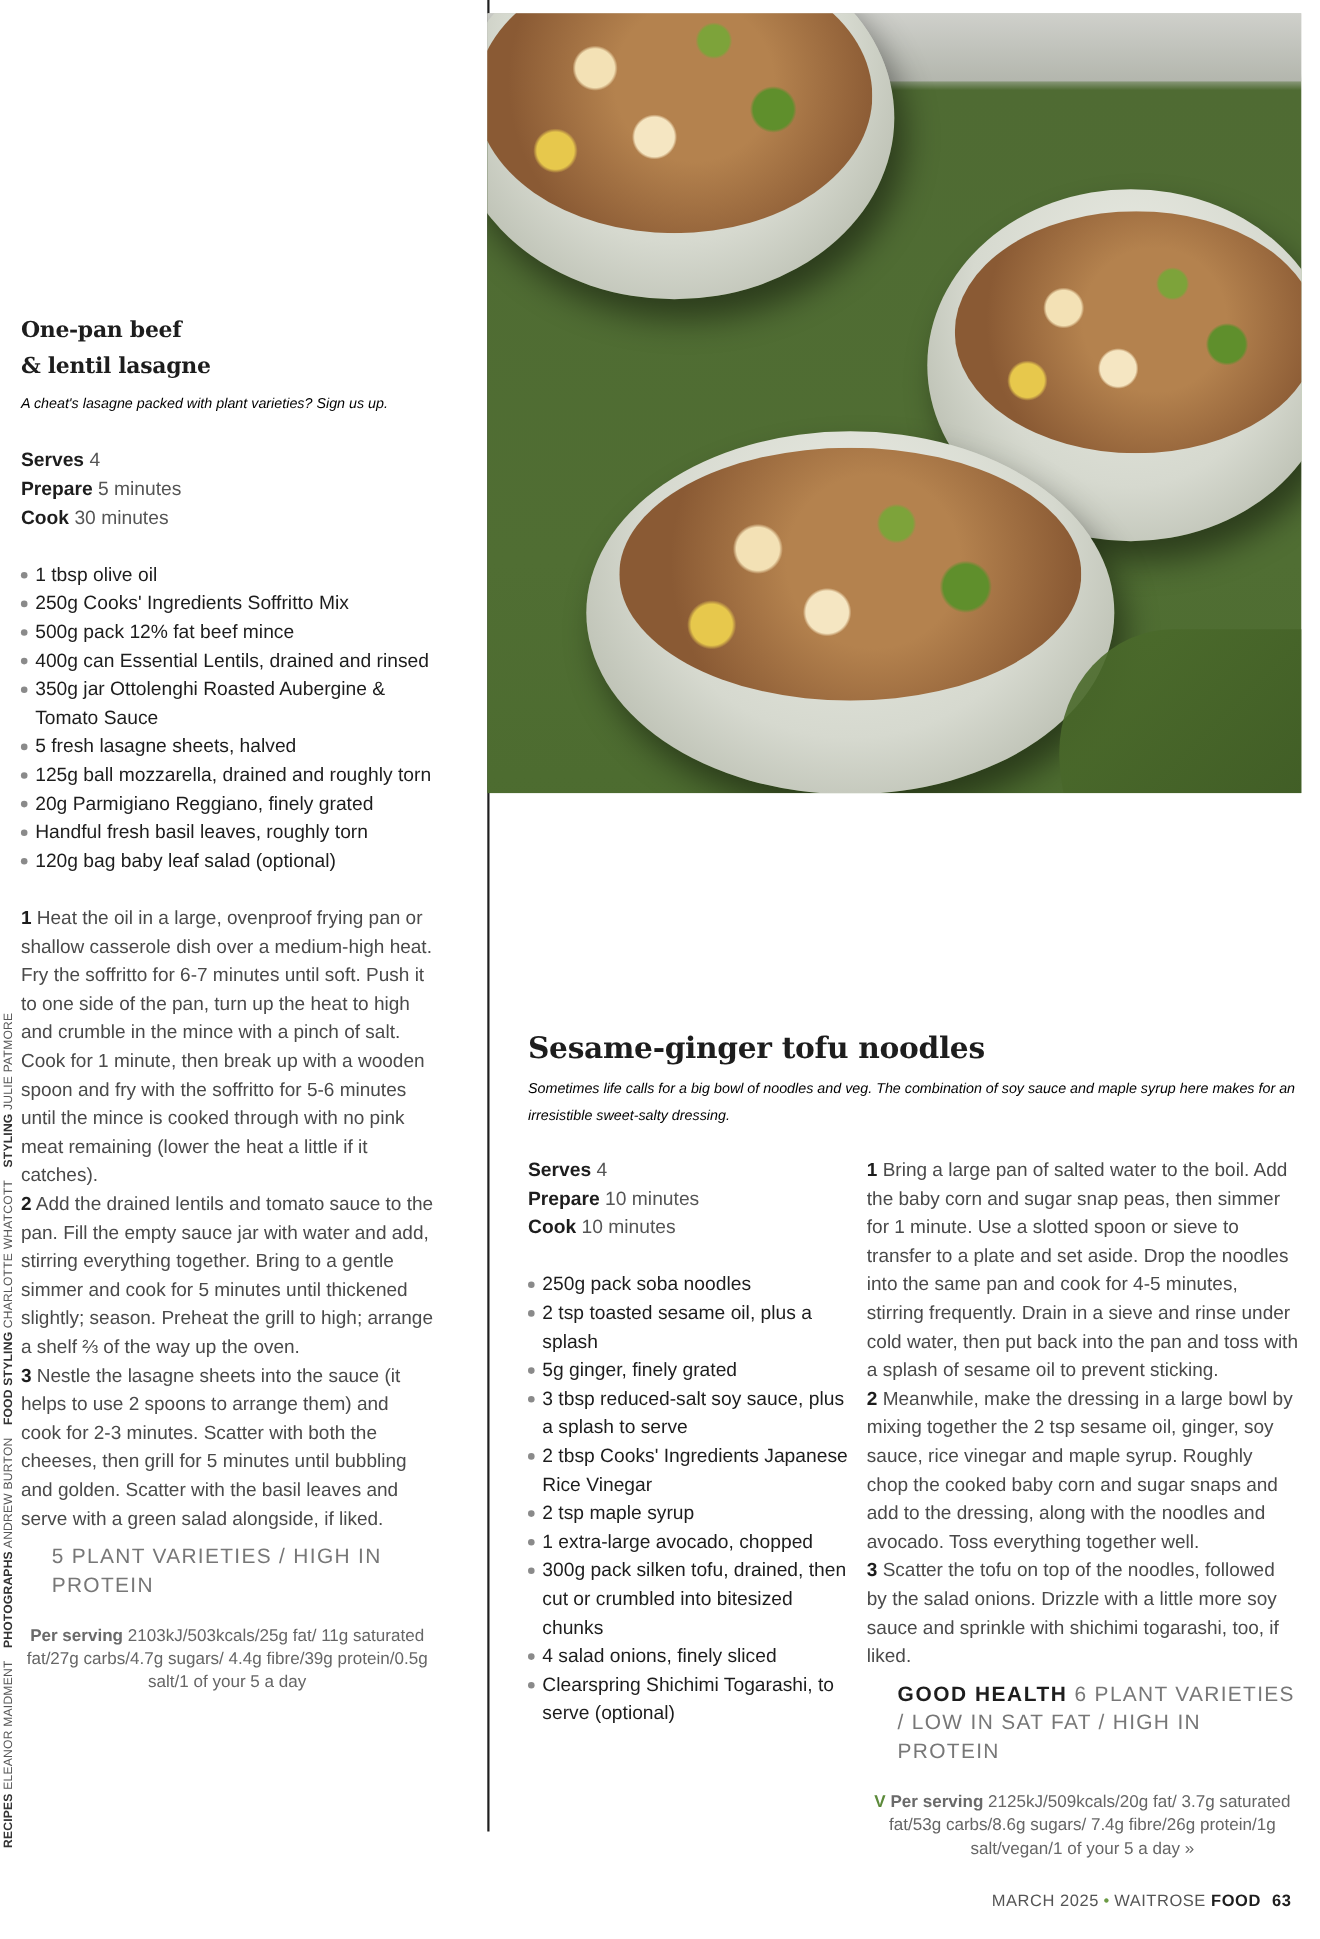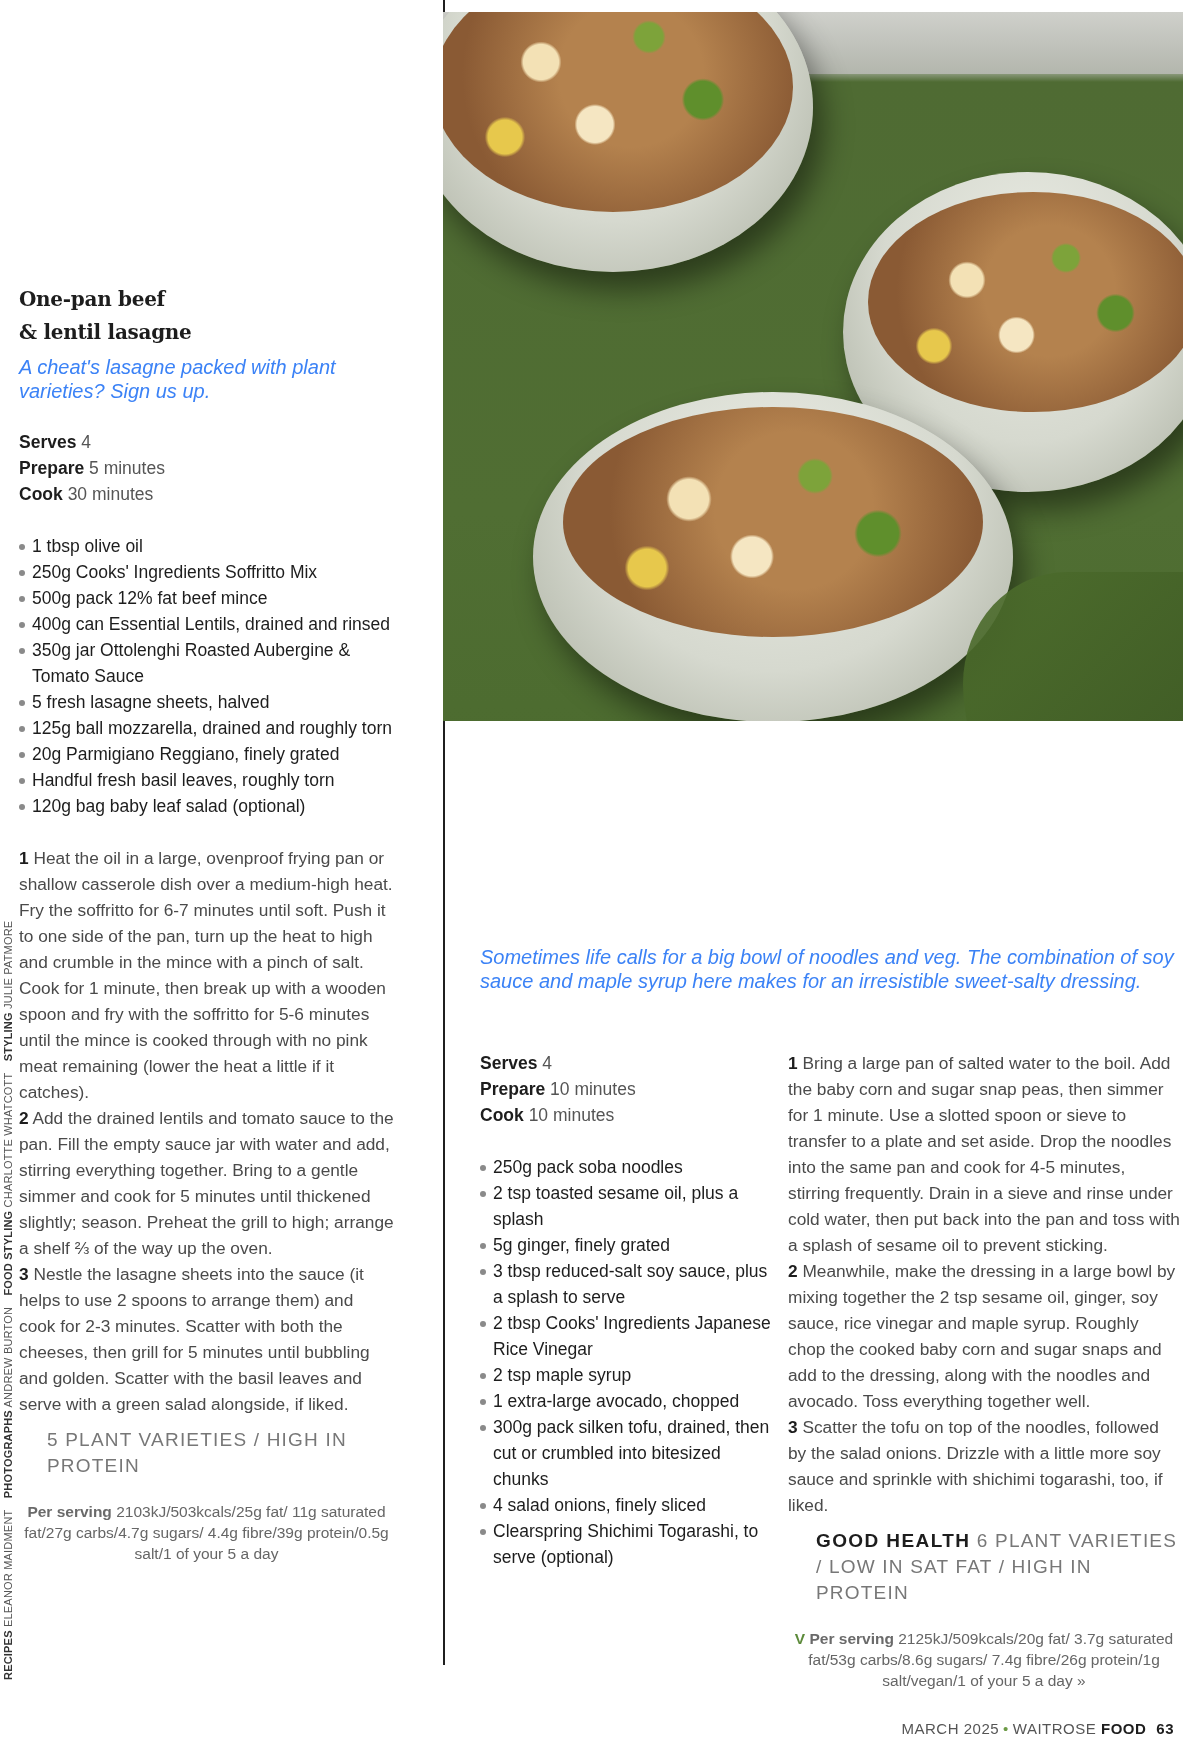"A cheat's lasagne packed with" .r-intro { color: #3b82f6 -> #000000; font-size: 20px -> 13px }
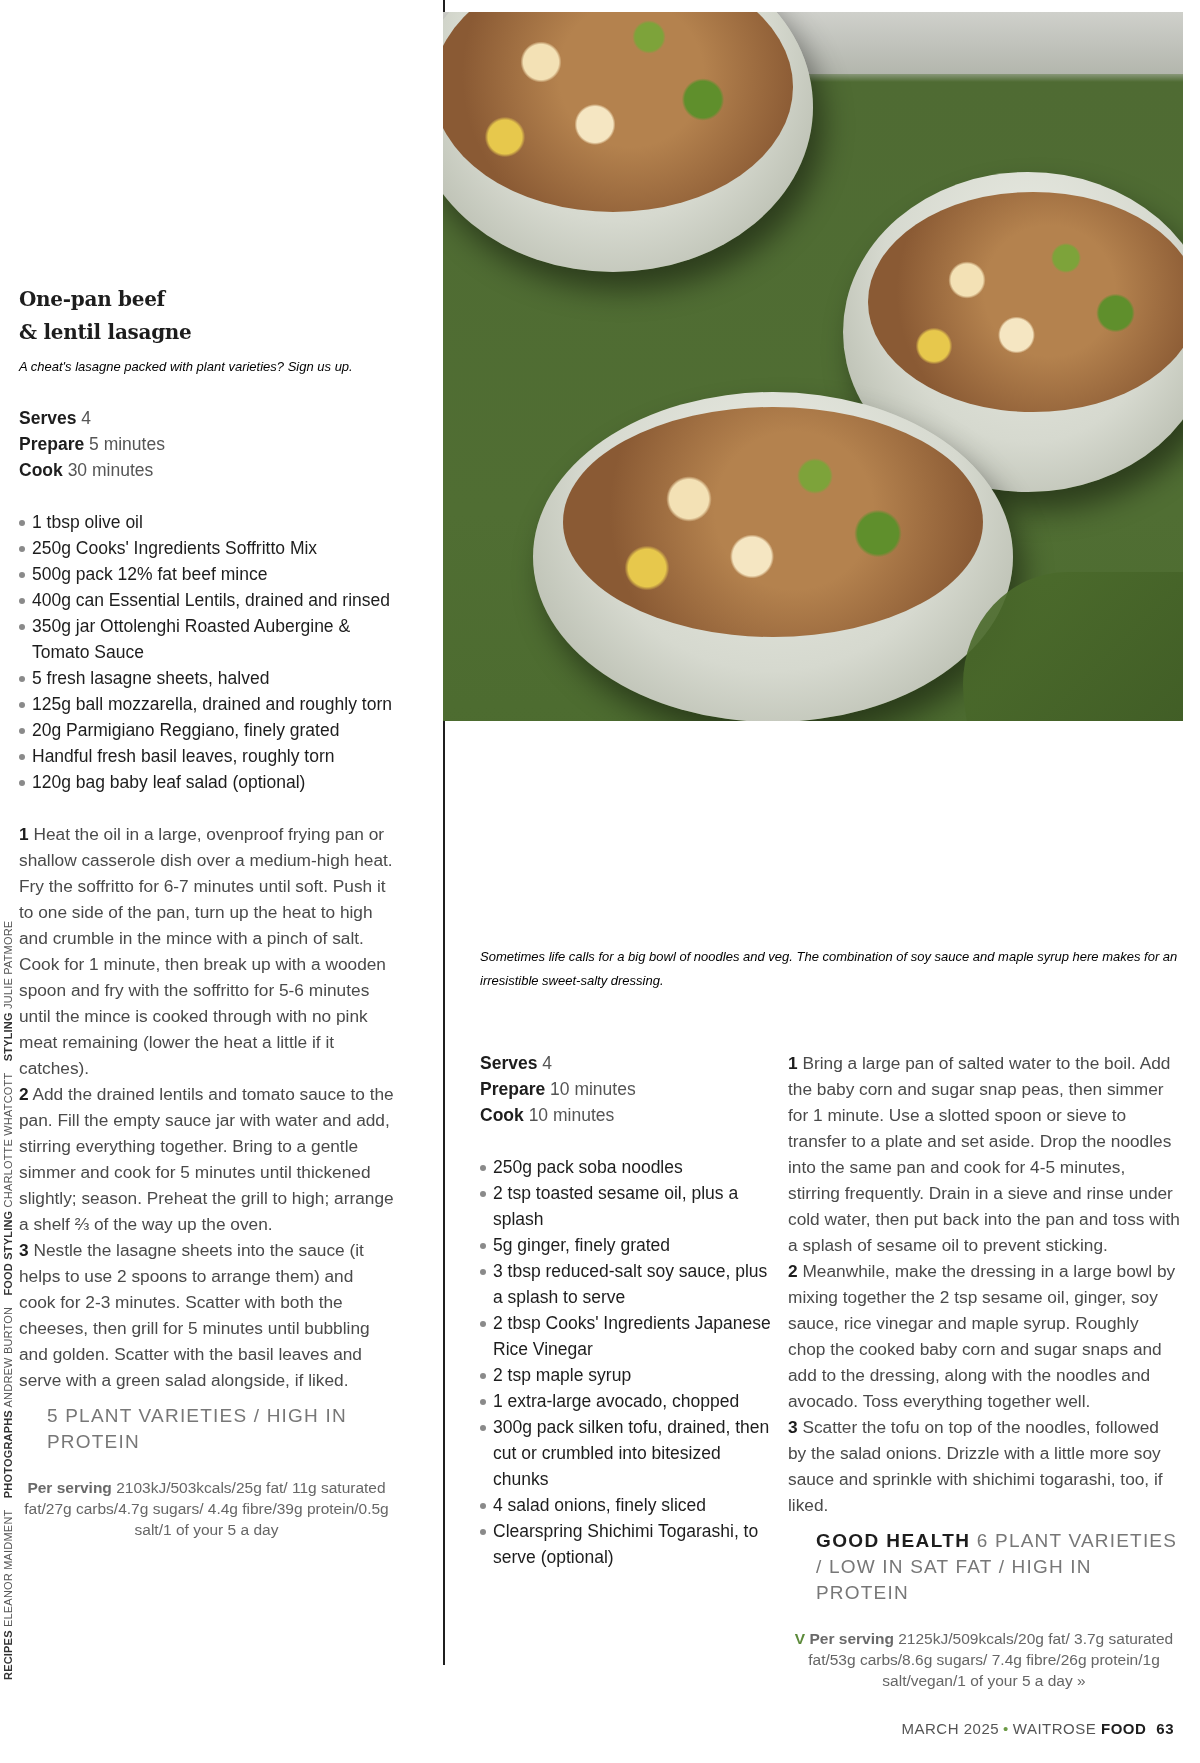"Sesame-ginger tofu noodles" h2.r-title { html: none -> <h2>Sesame-ginger tofu noodles</h2> }
